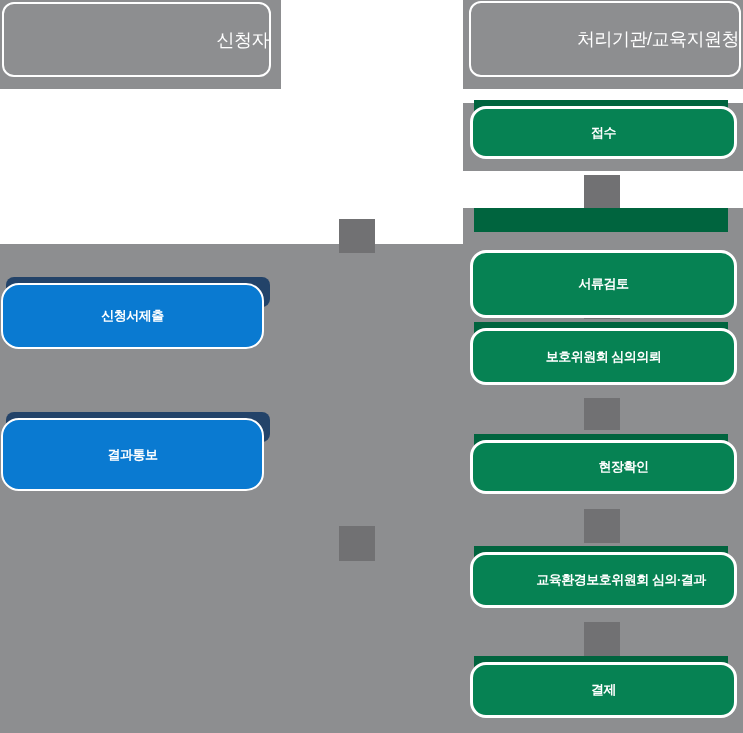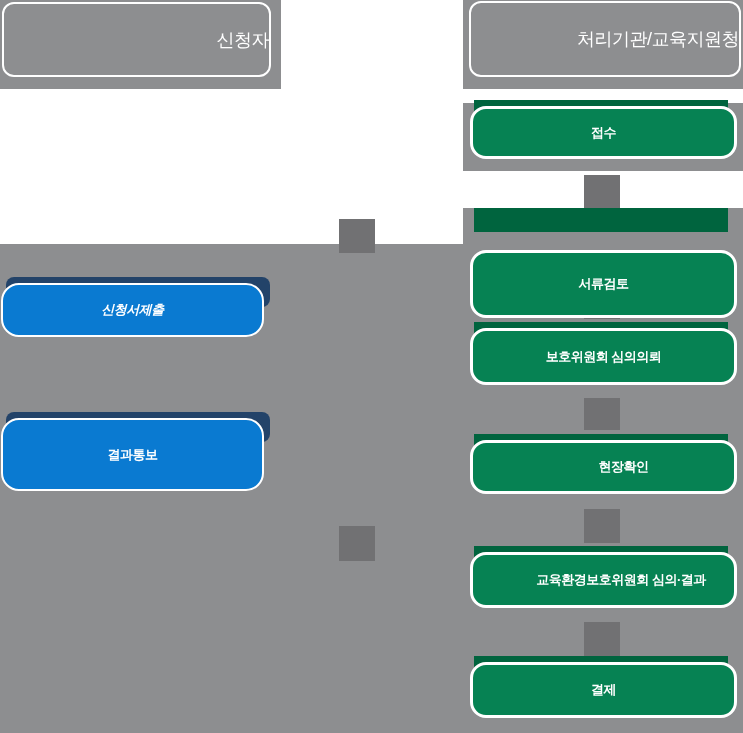"신청서제출" div.box { font-style: italic -> none; height: 54px -> 66px }
